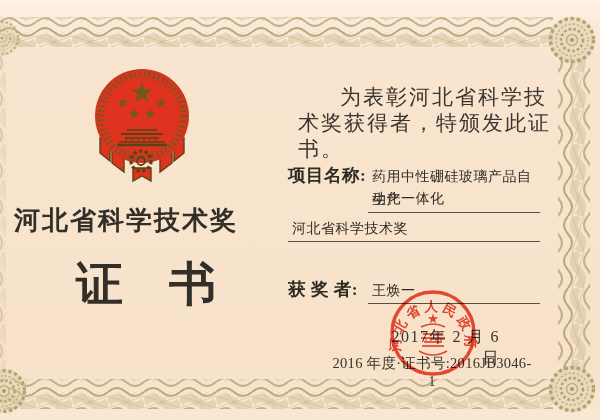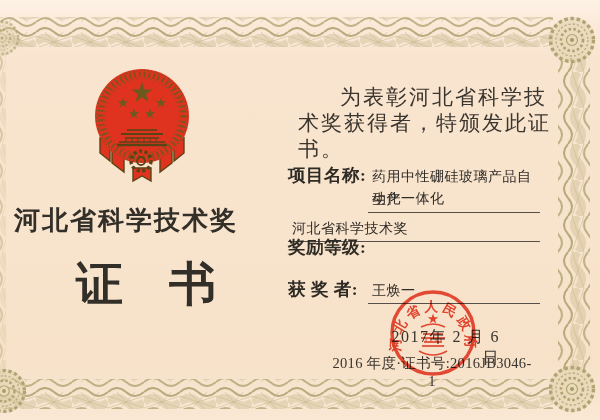"奖励等级:" span.f-label { html: <span>奖励等级:</span> -> none }
